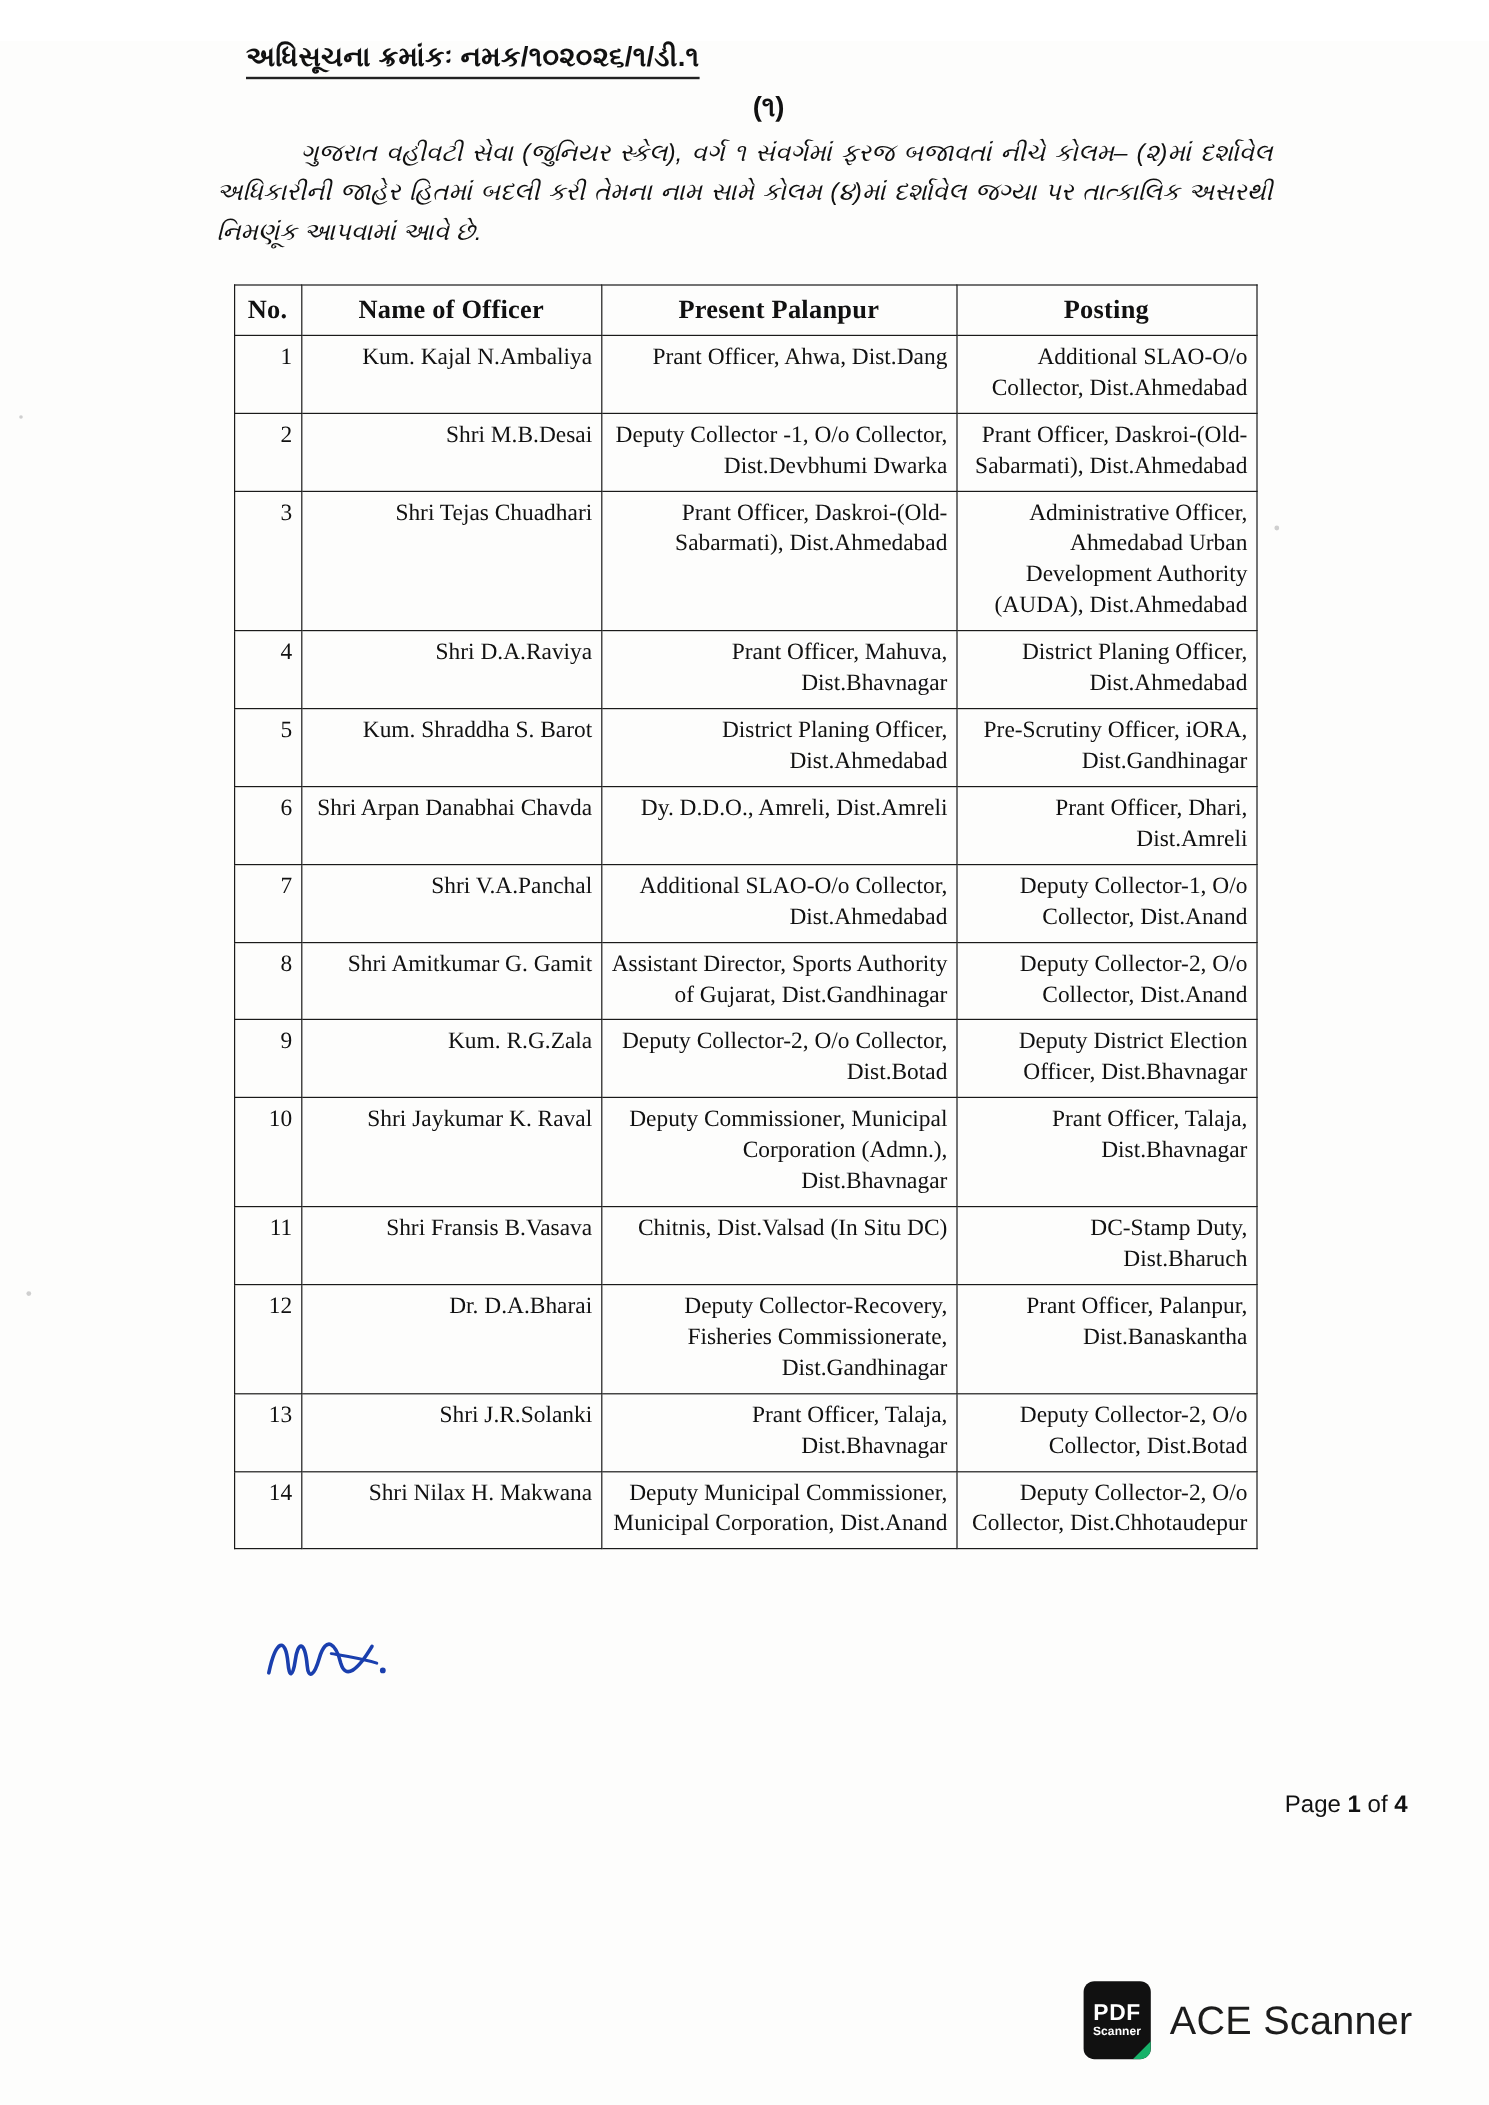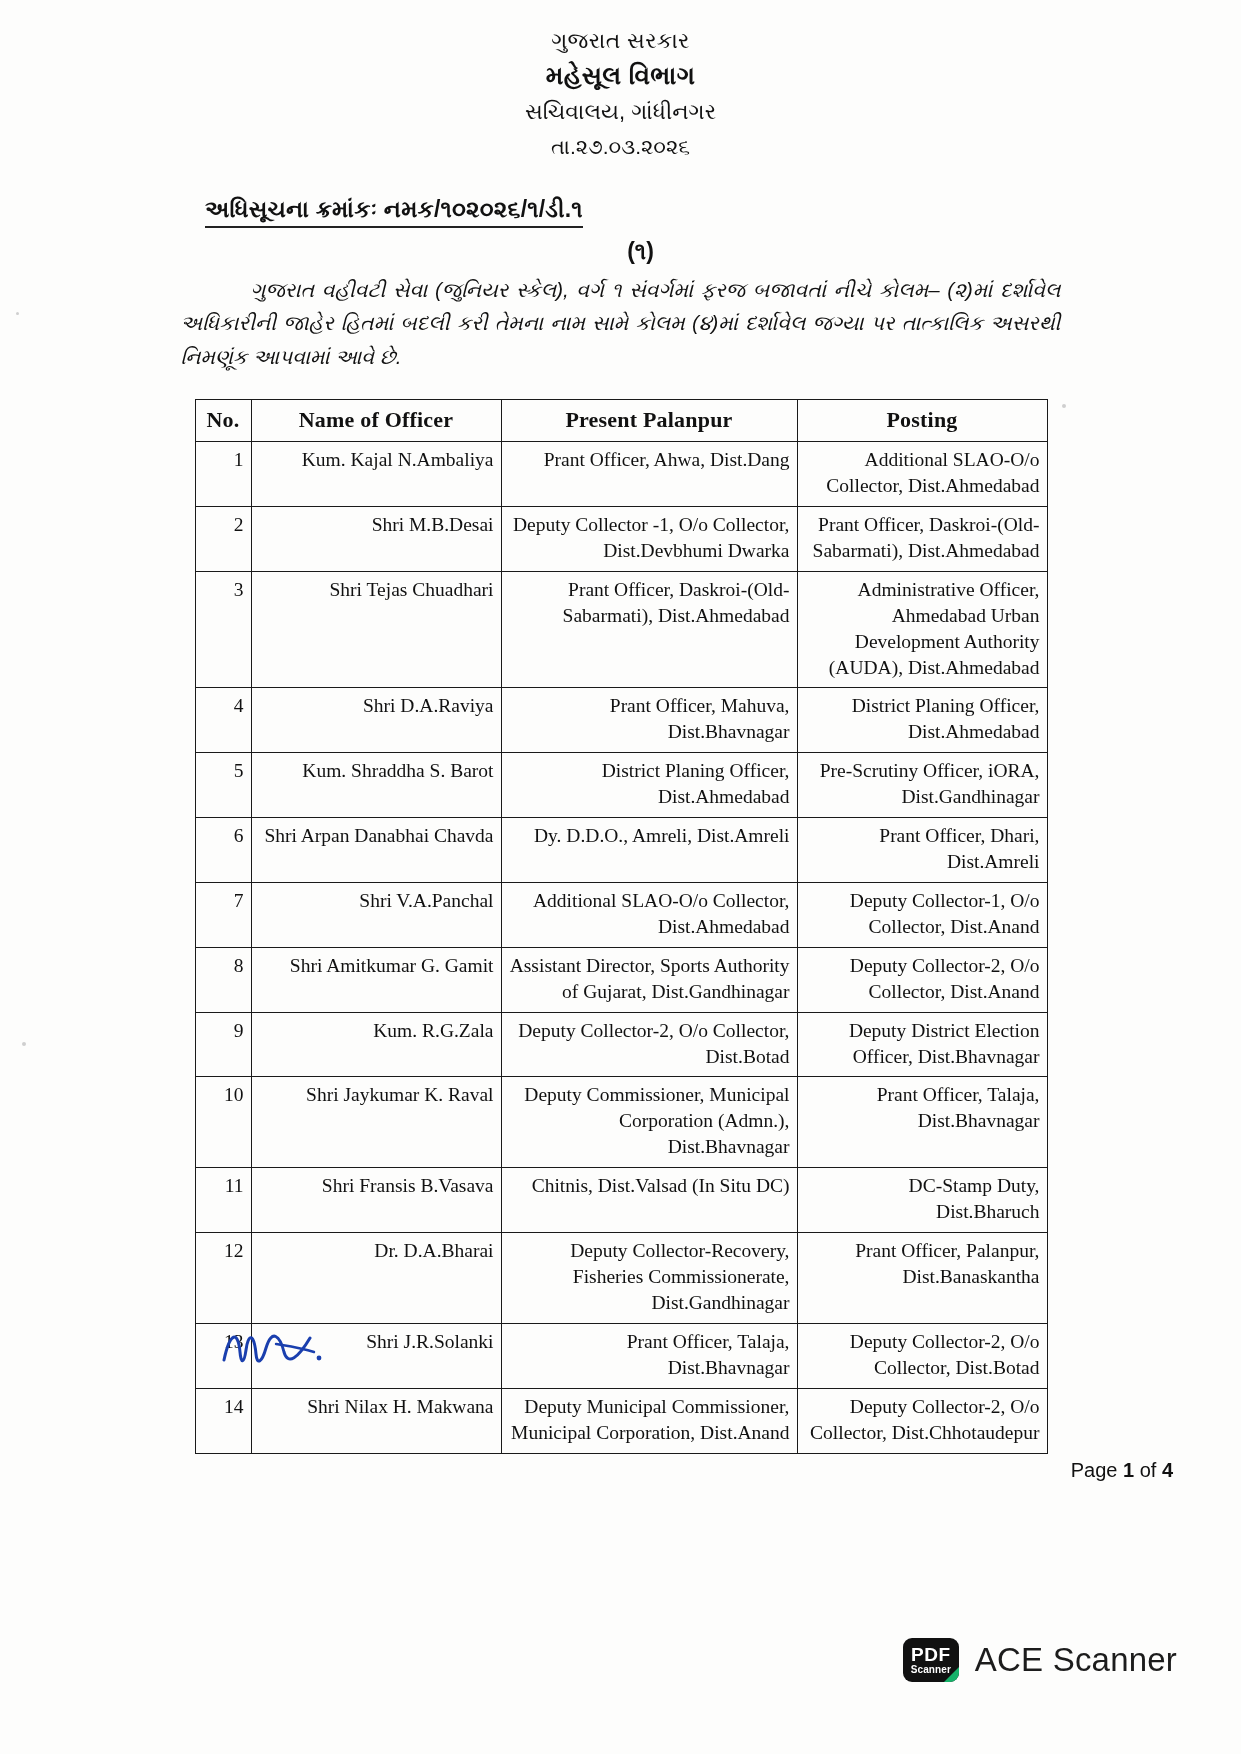"ગુજરાત સરકાર" div.doc-header { html: <div> <div>ગુજરાત સરકાર</div> <div>મહેસૂલ વિભાગ</div> <div>સચિવાલય, ગાંધીનગર</div> <div>તા.૨૭.૦૩.૨૦૨૬</div> </div> -> none }
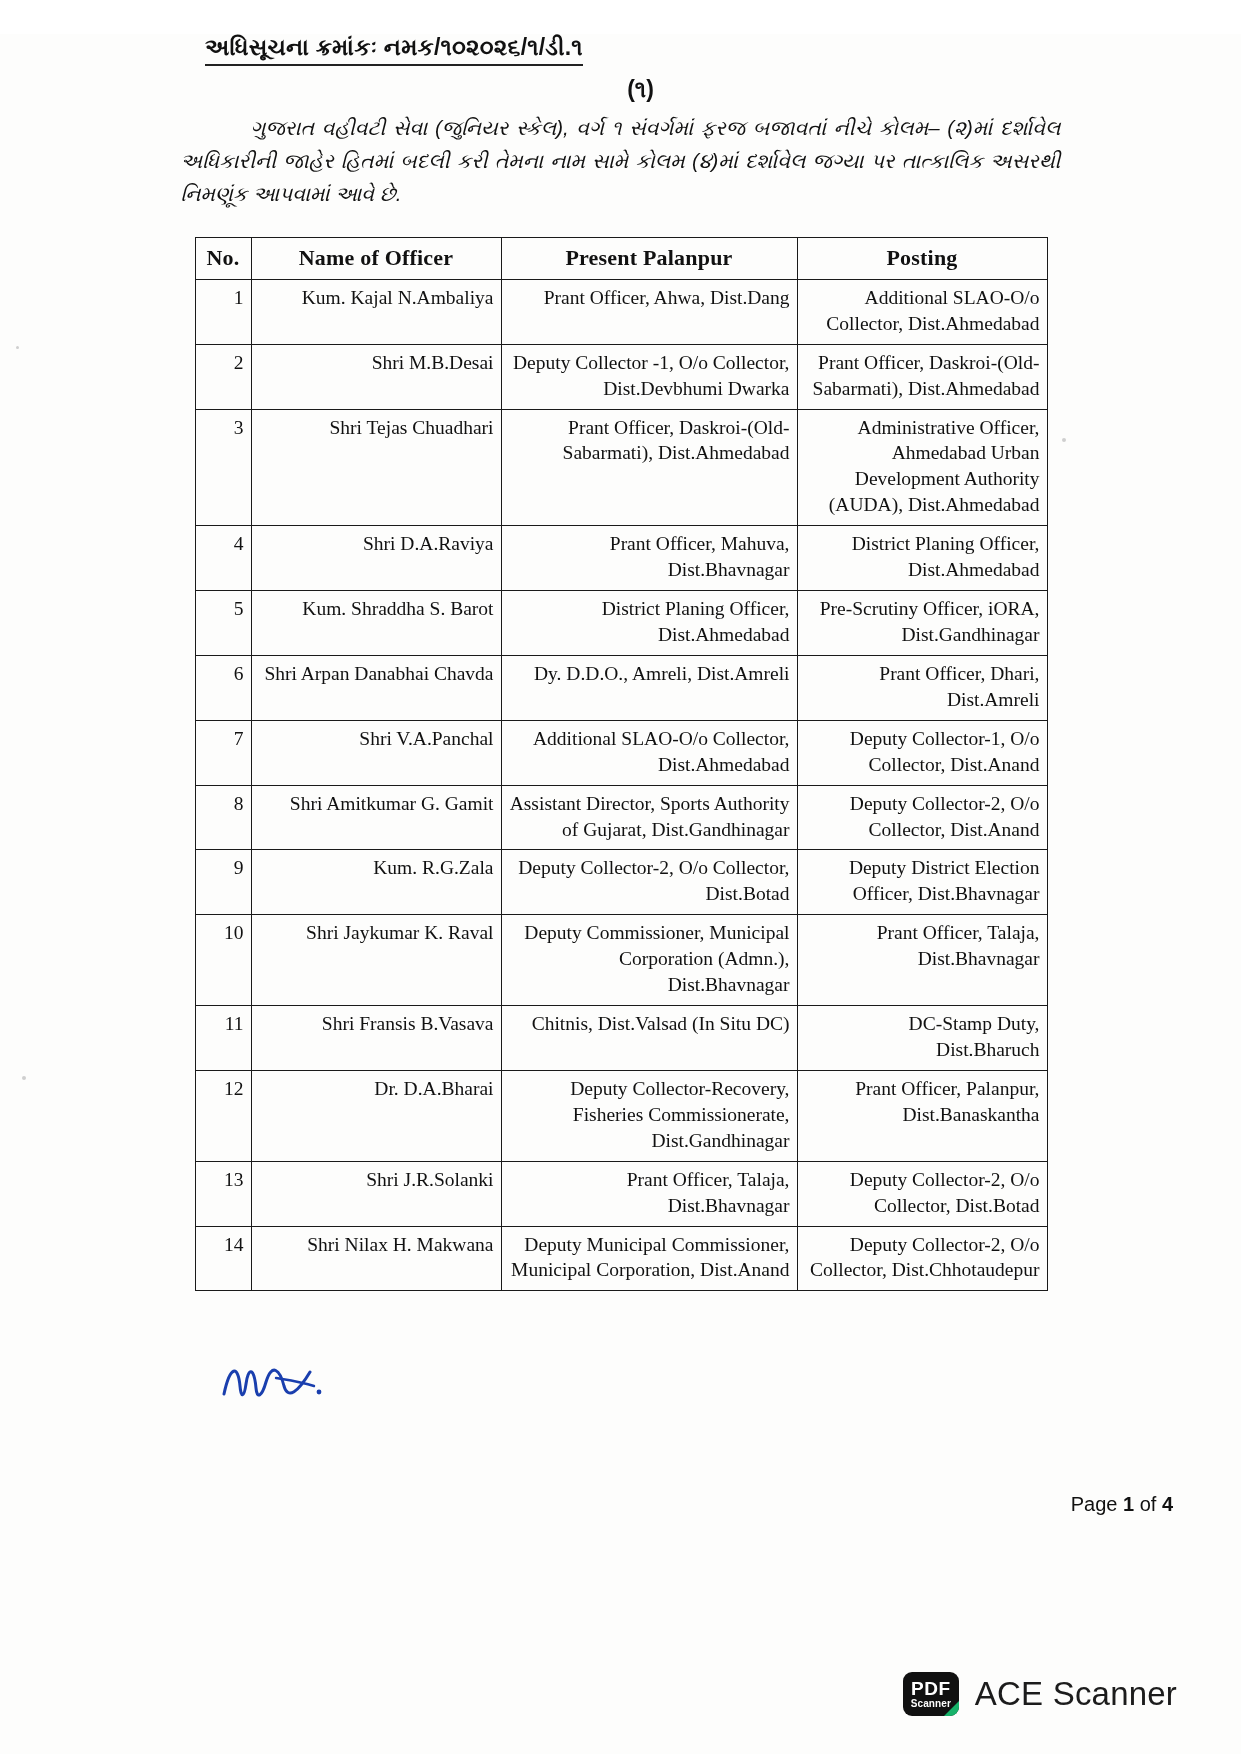"PDF" .pdf-badge { height: 44px -> 65px }
